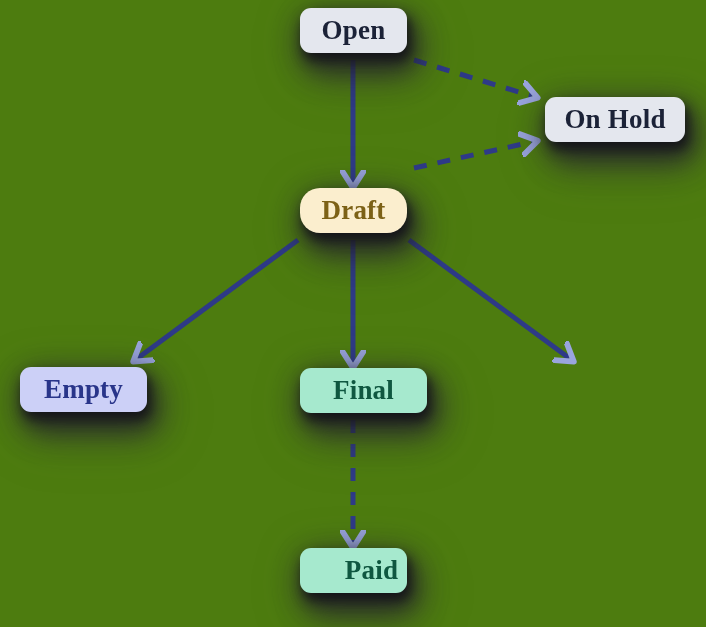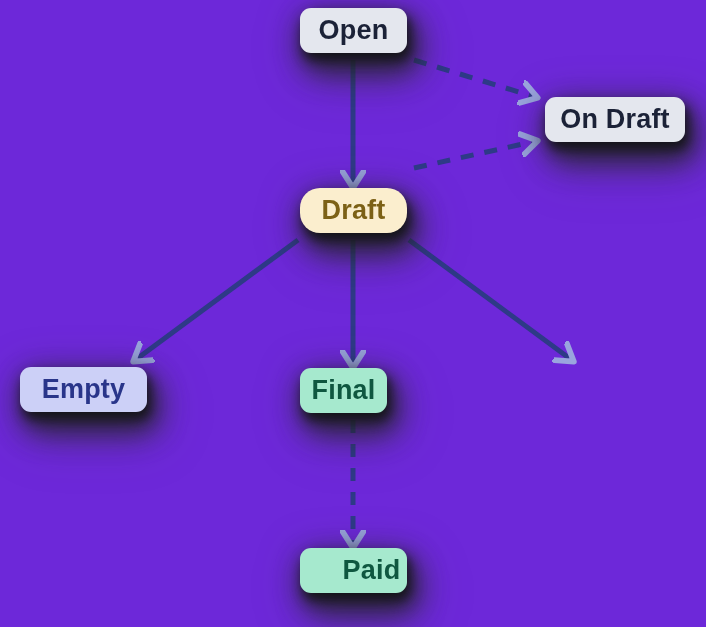"Open" #diagram { background: #6d28d9 -> #4d7c0f; font-family: none -> Liberation Serif, serif }
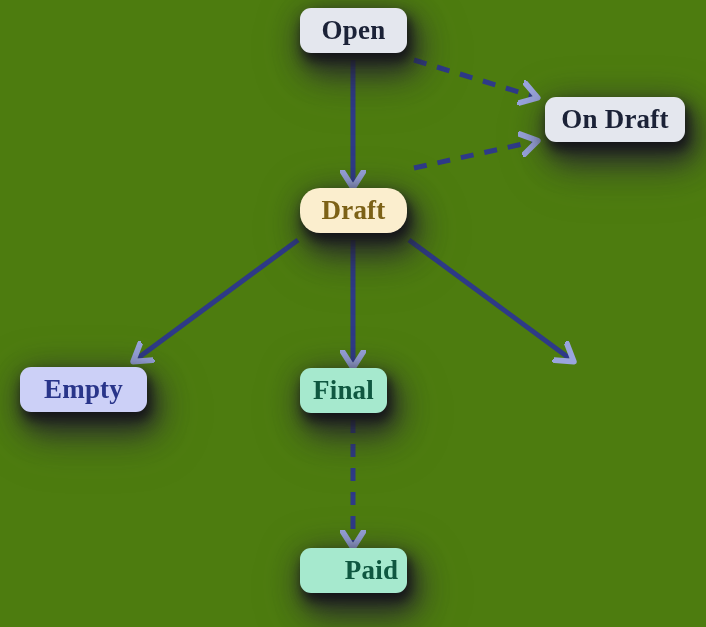"On Draft" span { text: Draft -> Hold }
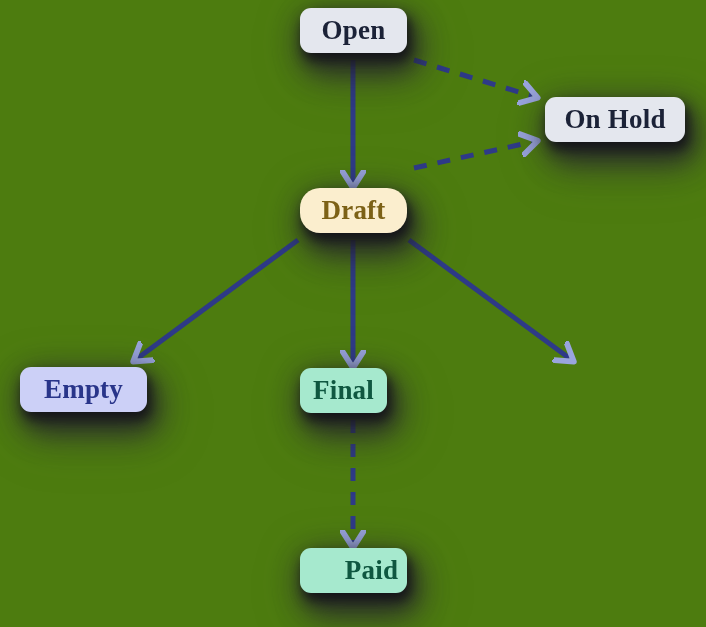"Final" div.node { width: 87px -> 127px }
